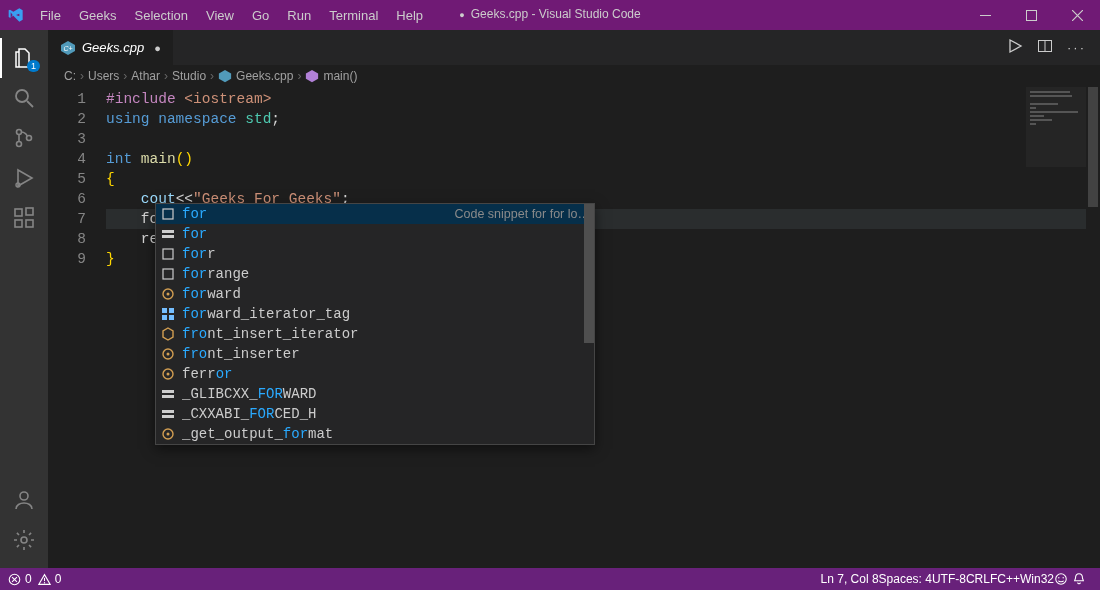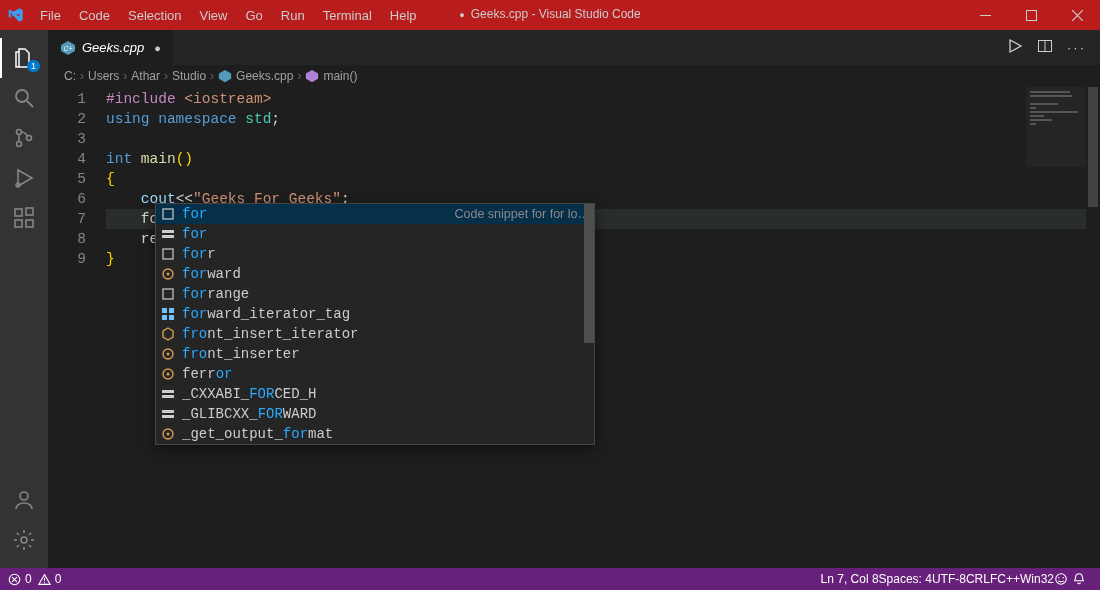"File" .titlebar { background: #b91c1c -> #701a75 }
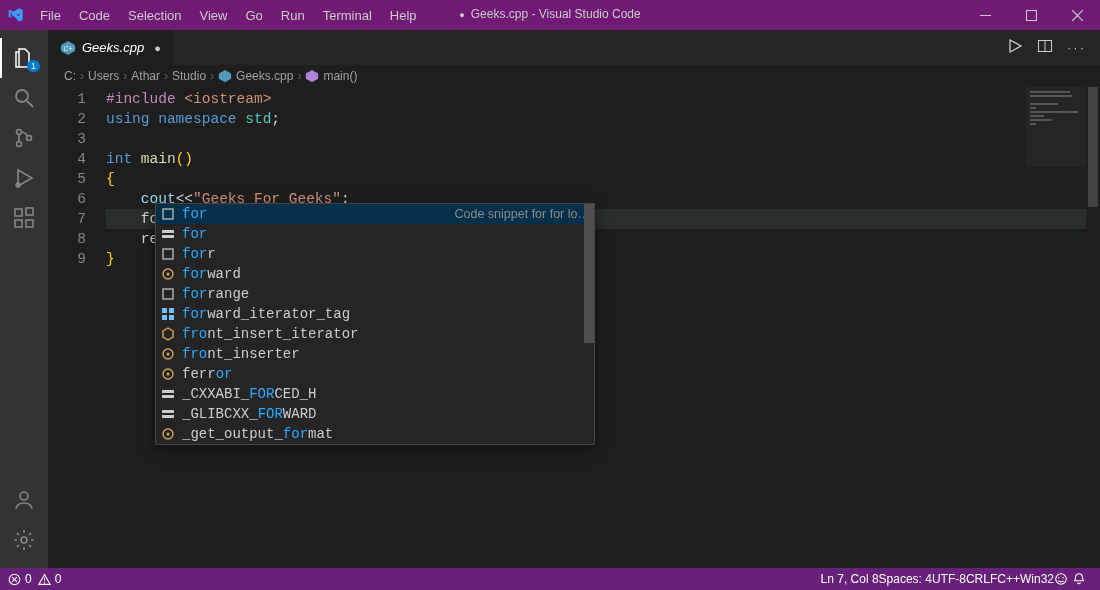"Code" span { text: Code -> Geeks }
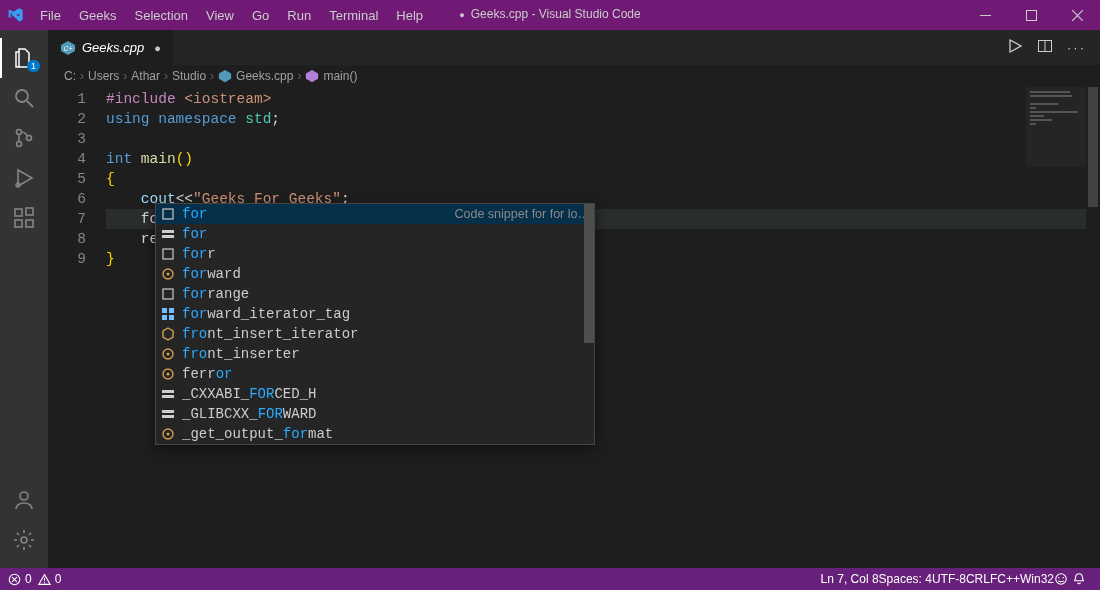"forward" div.row { order: before "forrange" -> after "forrange" }
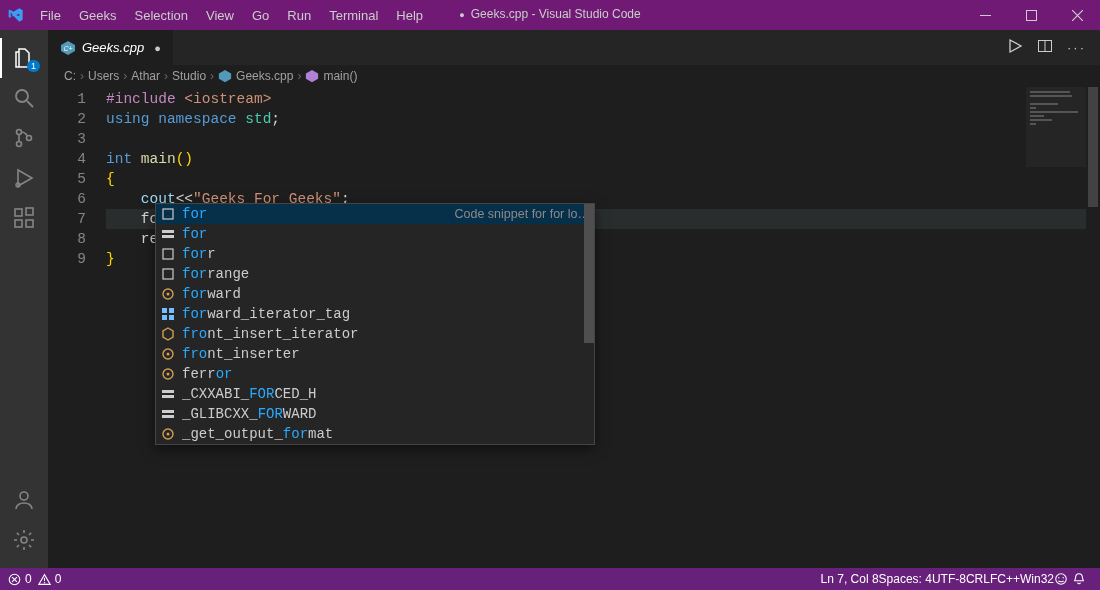"_CXXABI_FORCED_H" div.row { order: before "_GLIBCXX_FORWARD" -> after "_GLIBCXX_FORWARD" }
